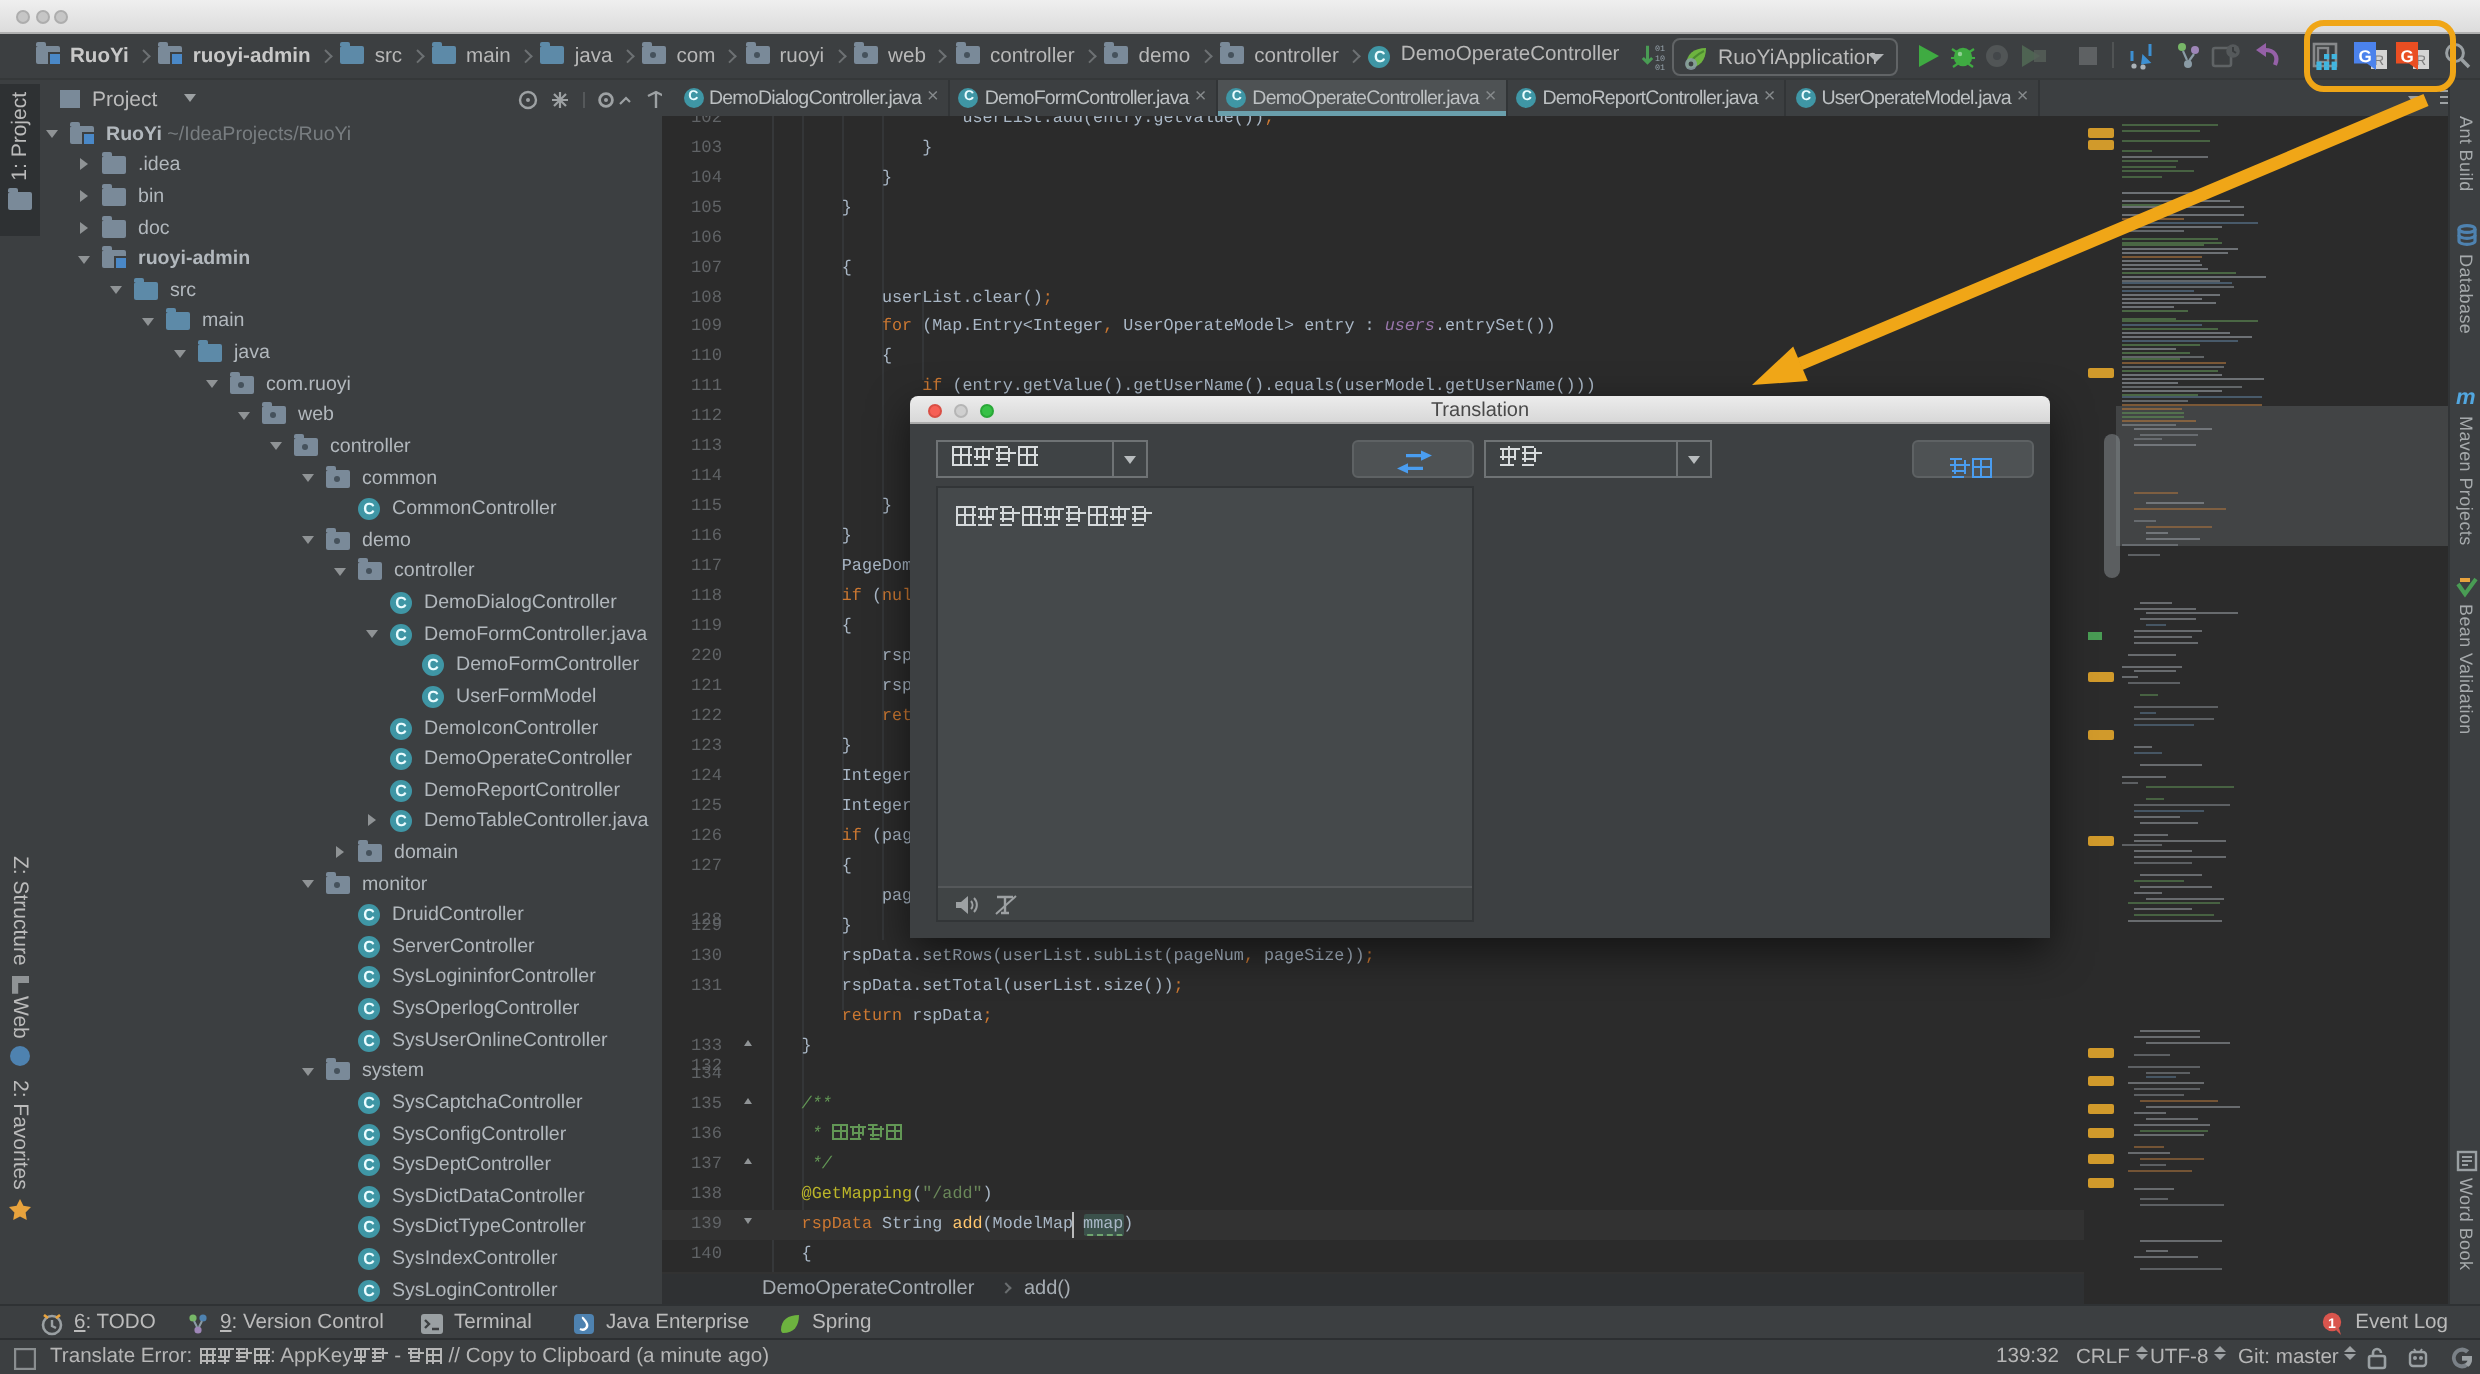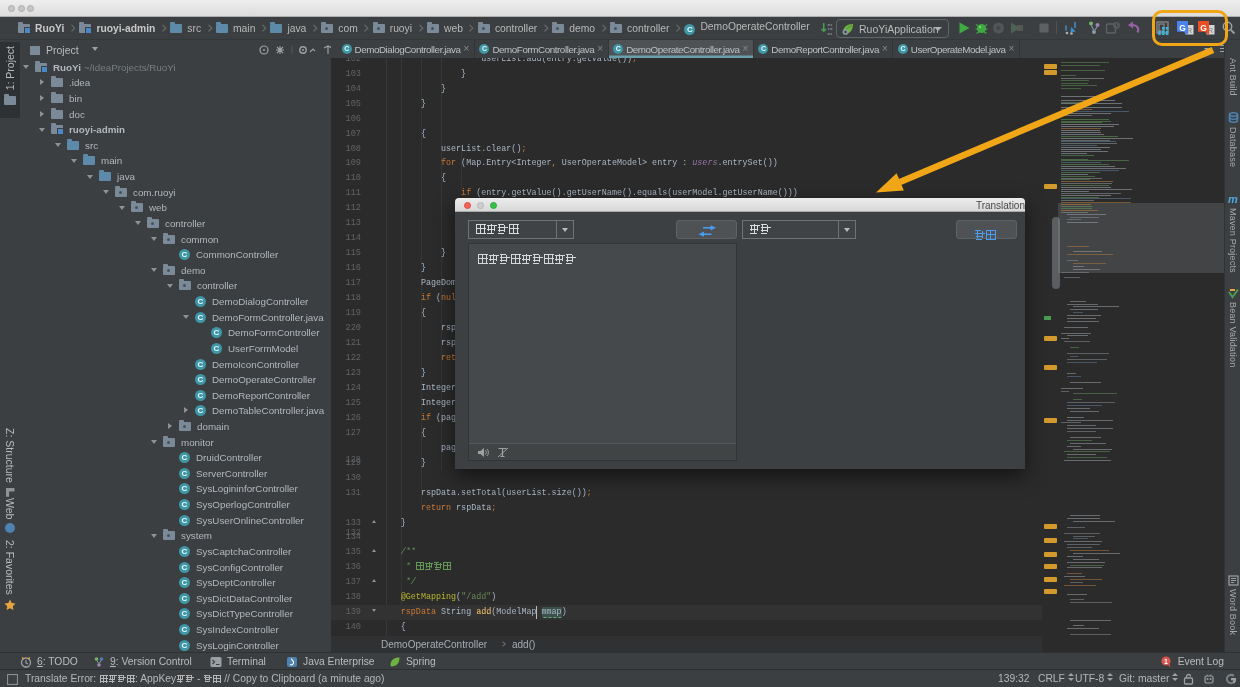"Translation" span { text-align: right -> center }
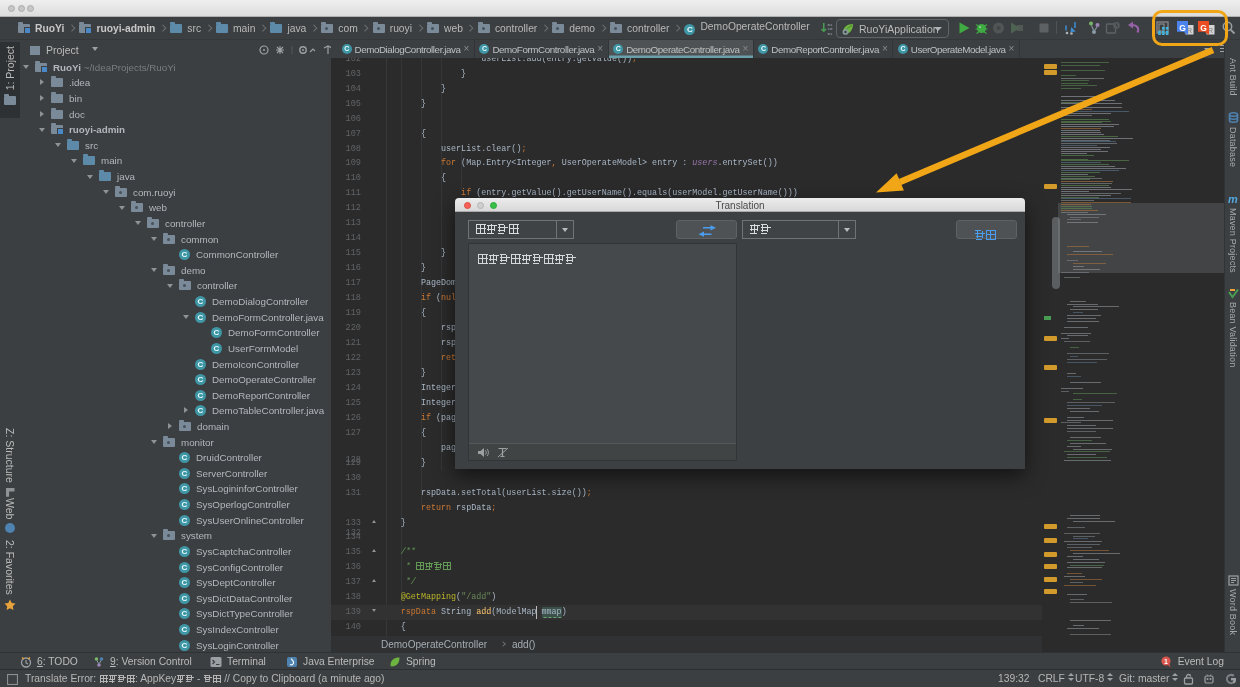"rspData.setRows(userList.subList(pageNum" div.cl { html: none -> <div> rspData.setRows(userList.subList(pageNum<span>,</span> pageSize))<span>;</span></div> }
